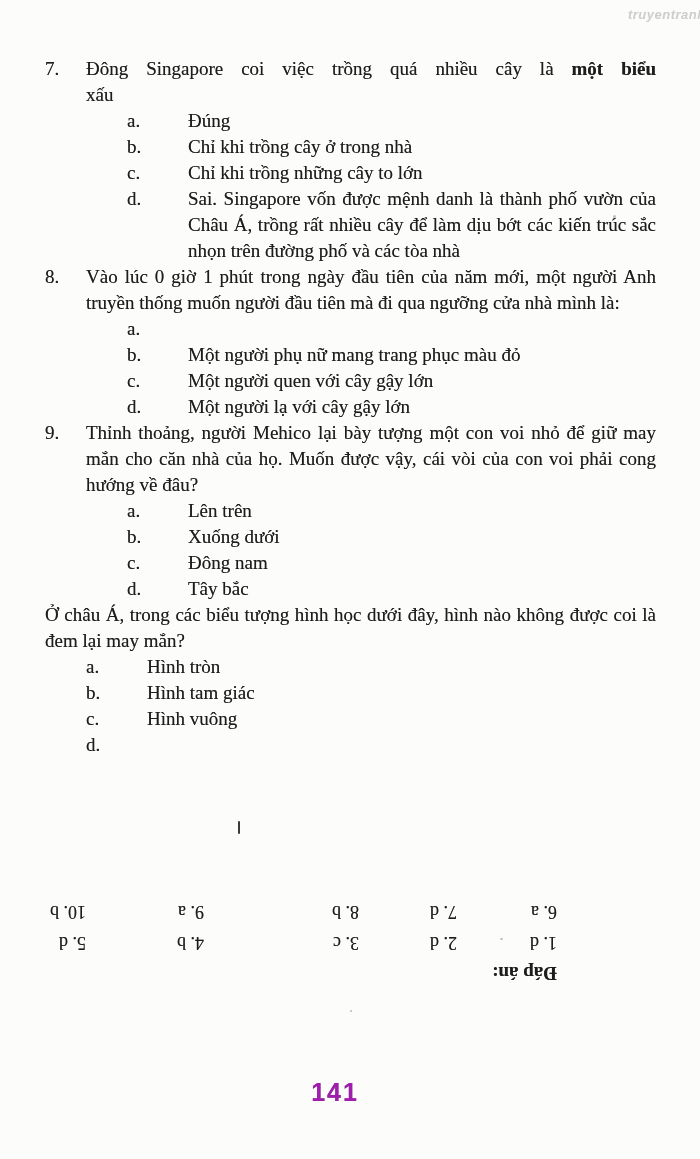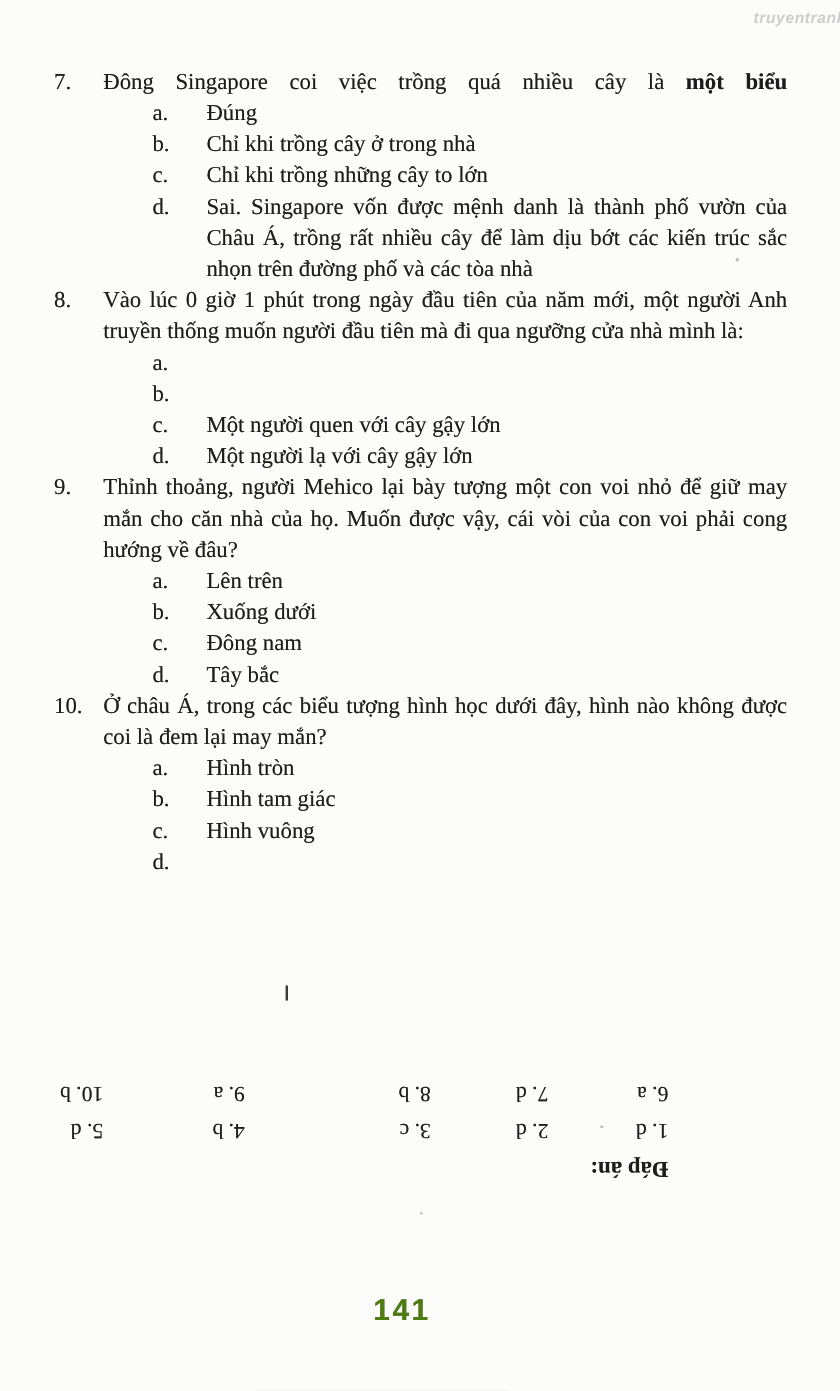"xấu" div.q-stem { html: none -> <div>xấu</div> }
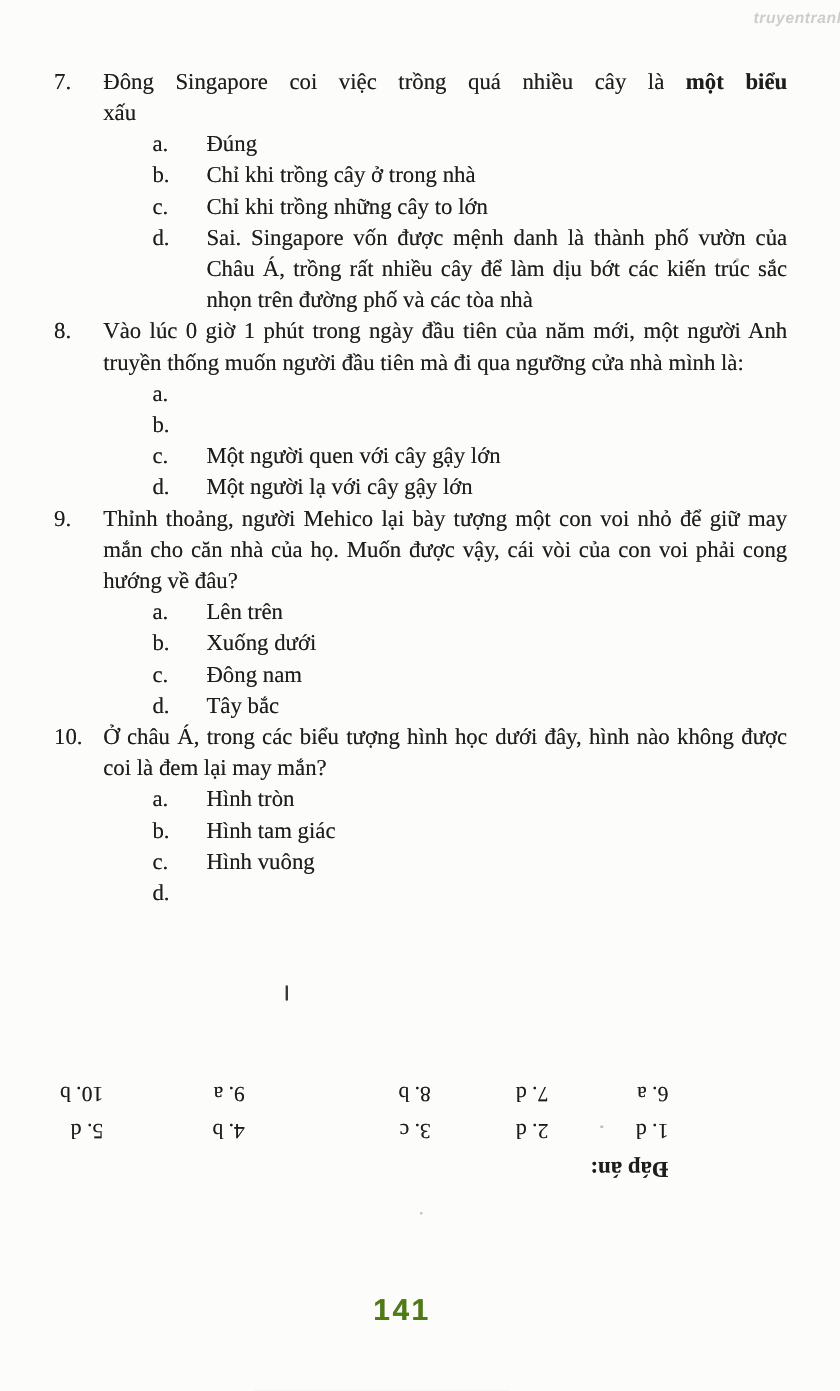"Đúng" .opt-text { margin-left: none -> 16px }
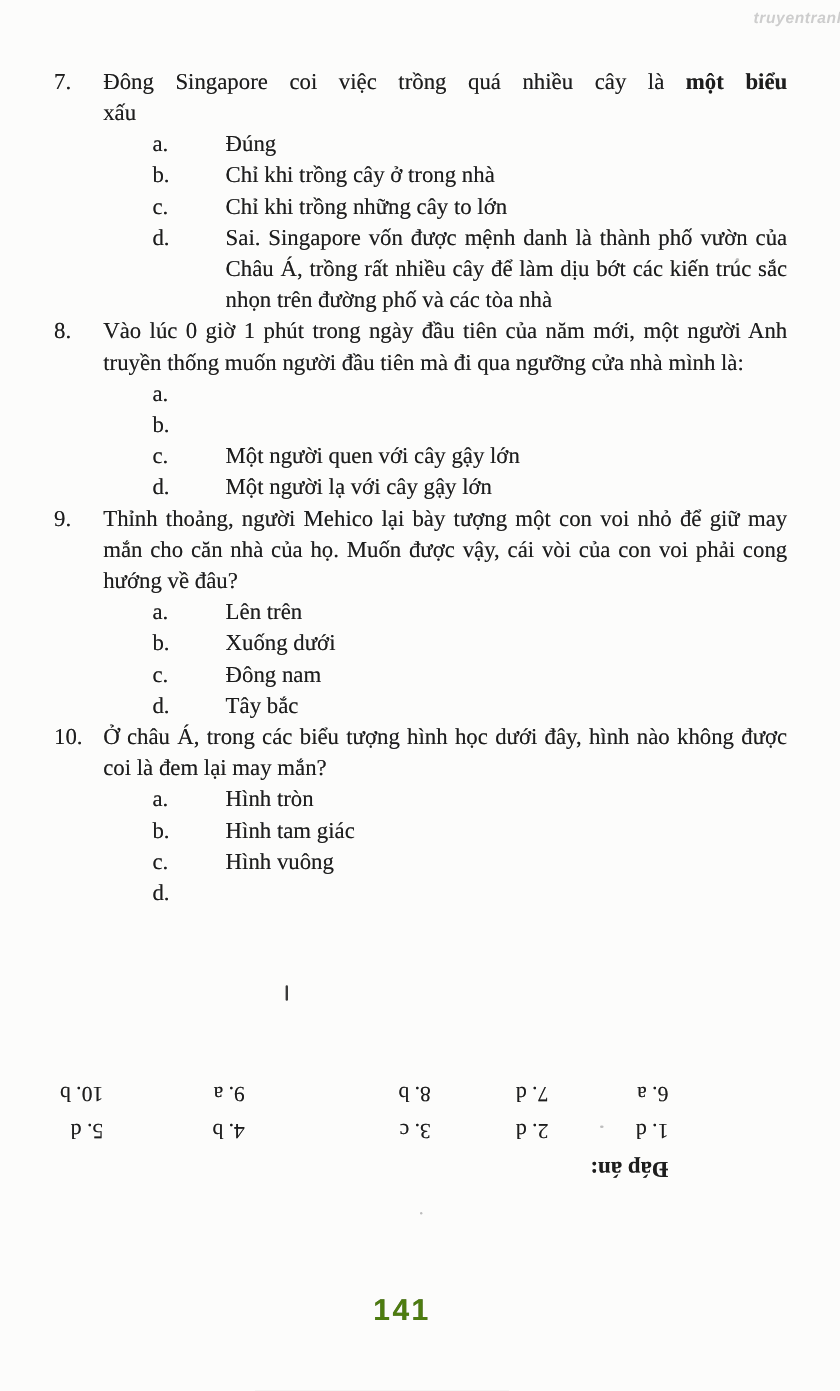"Một người phụ nữ mang" span.opt-text { html: none -> <span>Một người phụ nữ mang trang phục màu đỏ</span> }
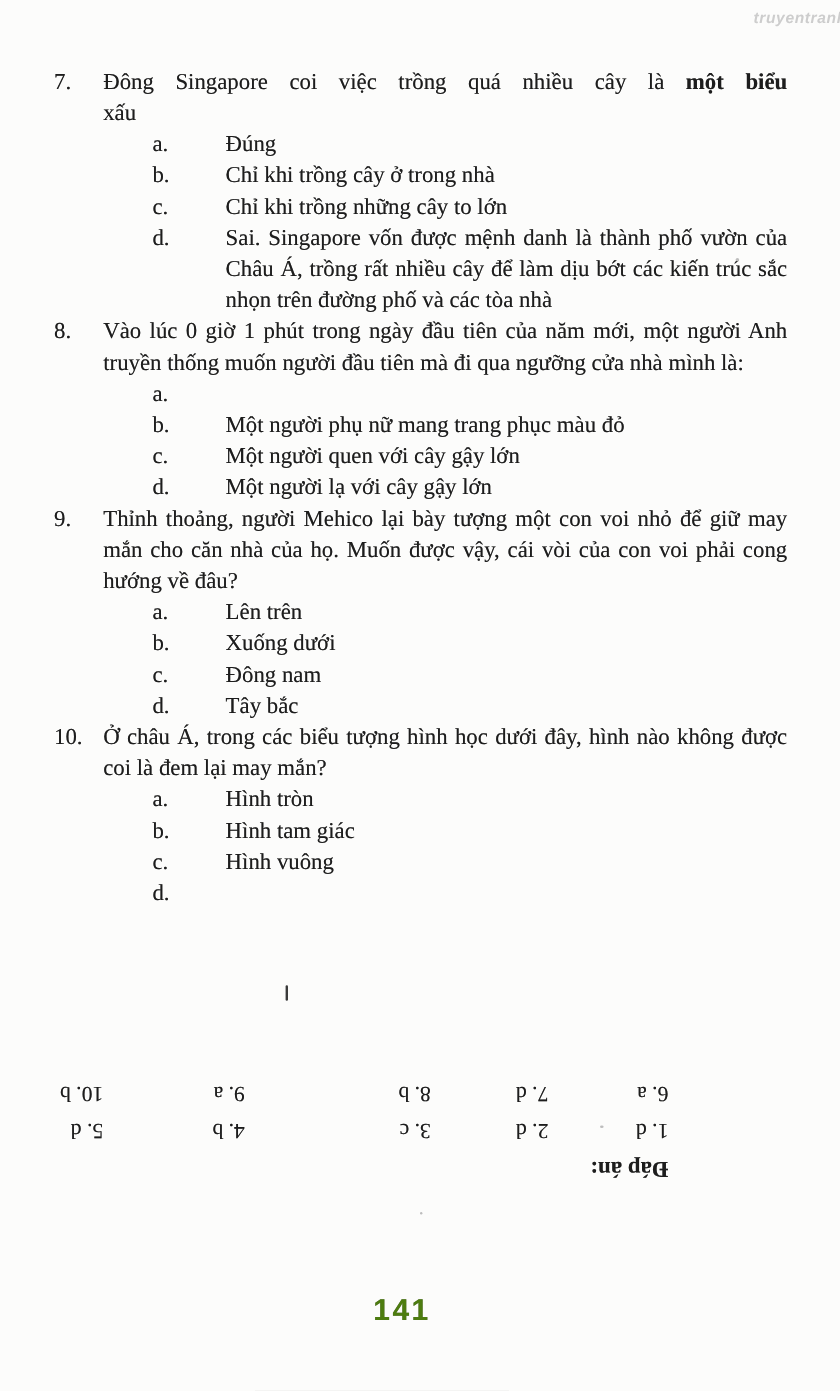"10." div.q-num { html: <div>10.</div> -> none }
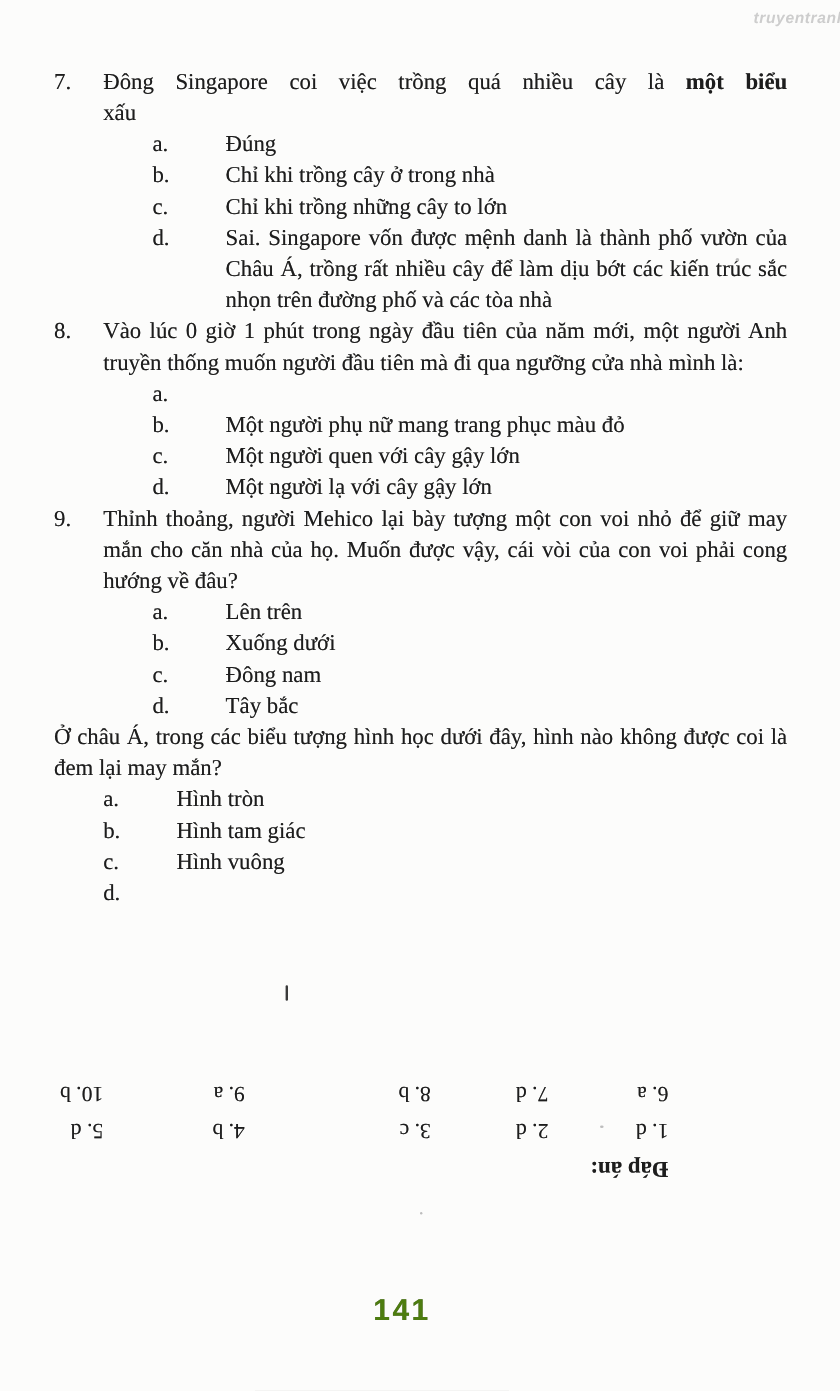"141" .page-number { color: #4d7c0f -> #a21caf }
